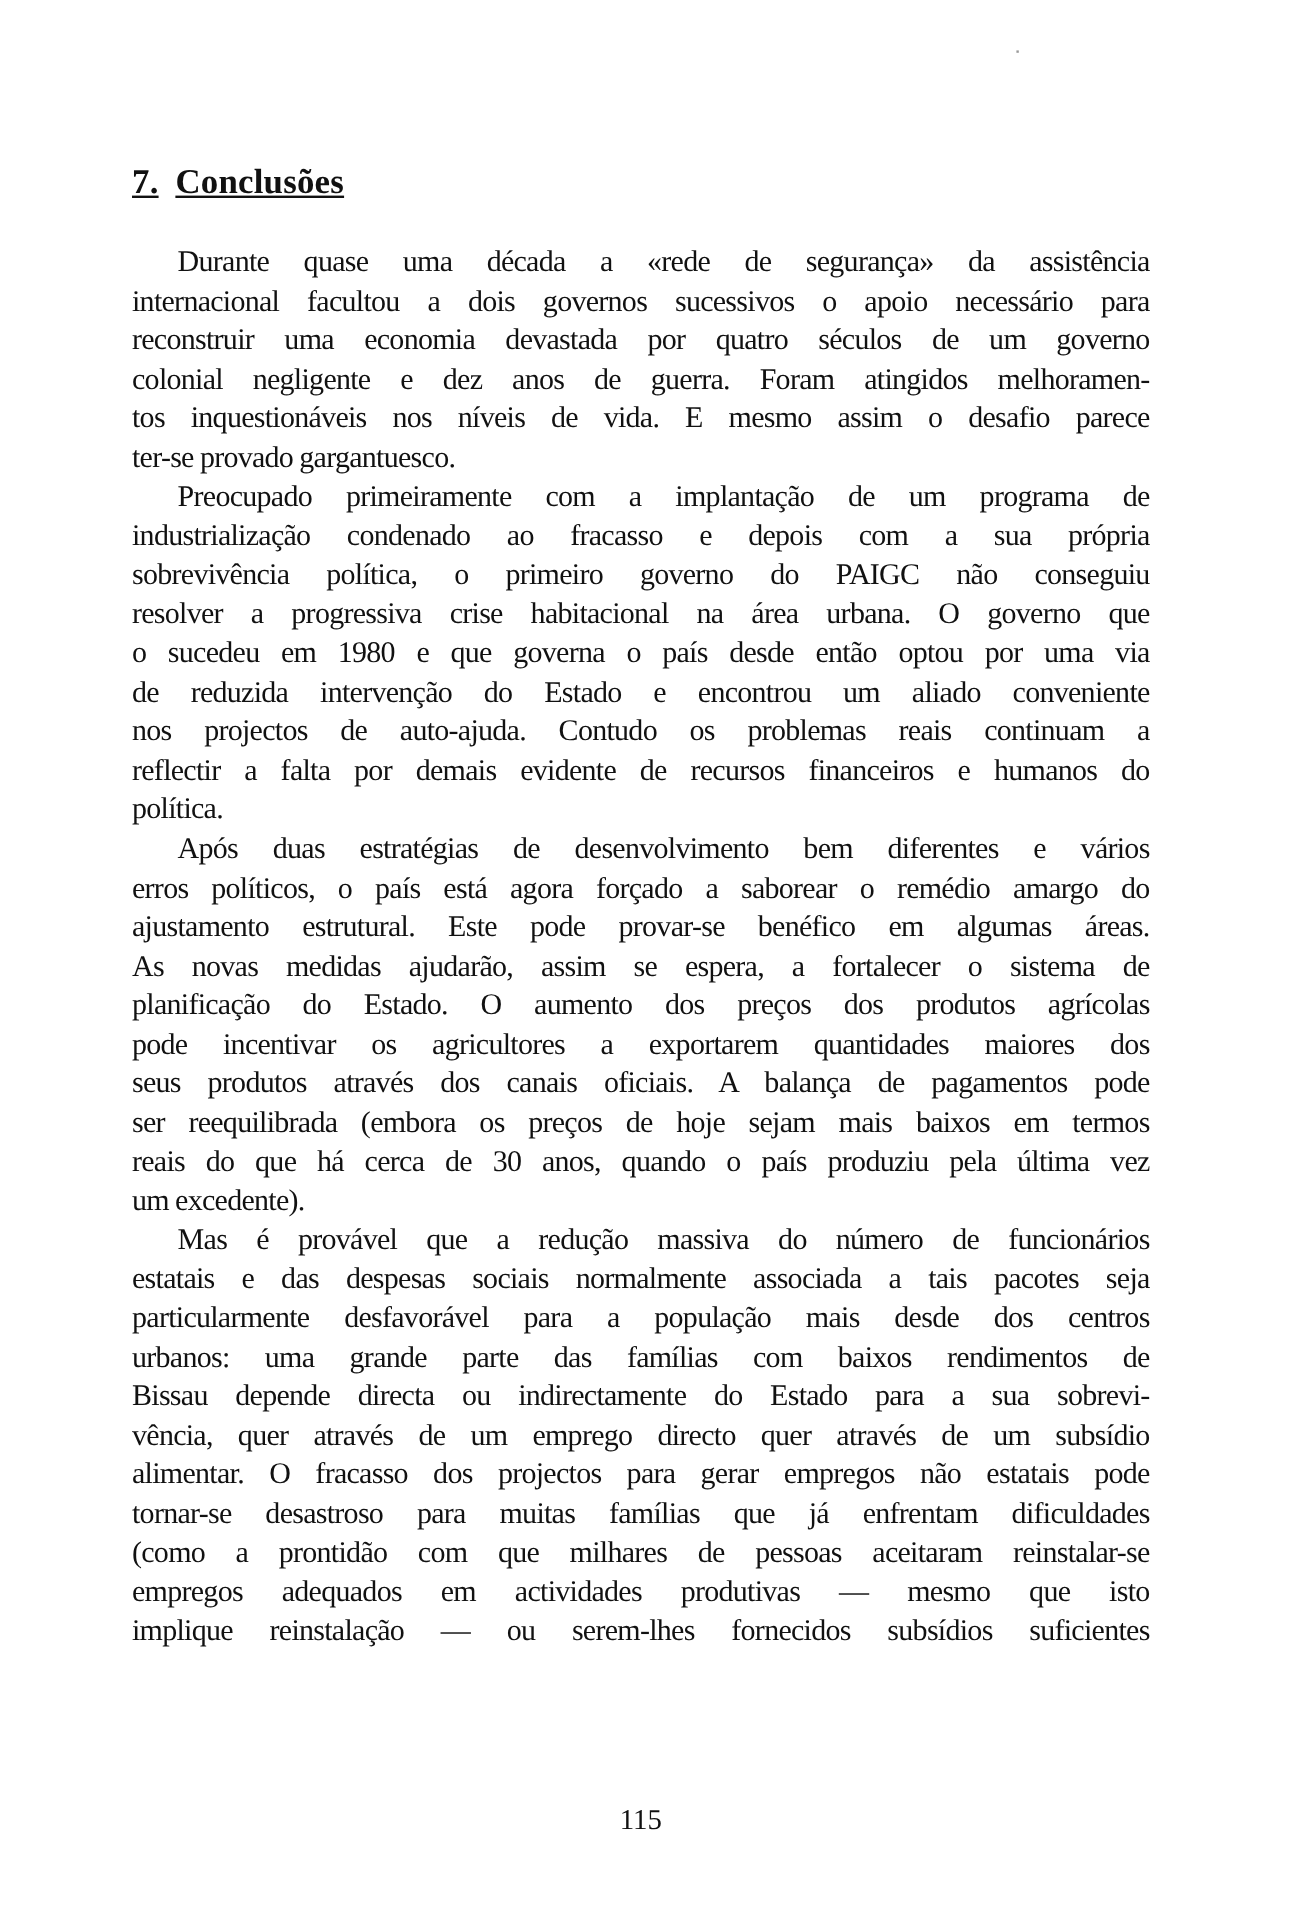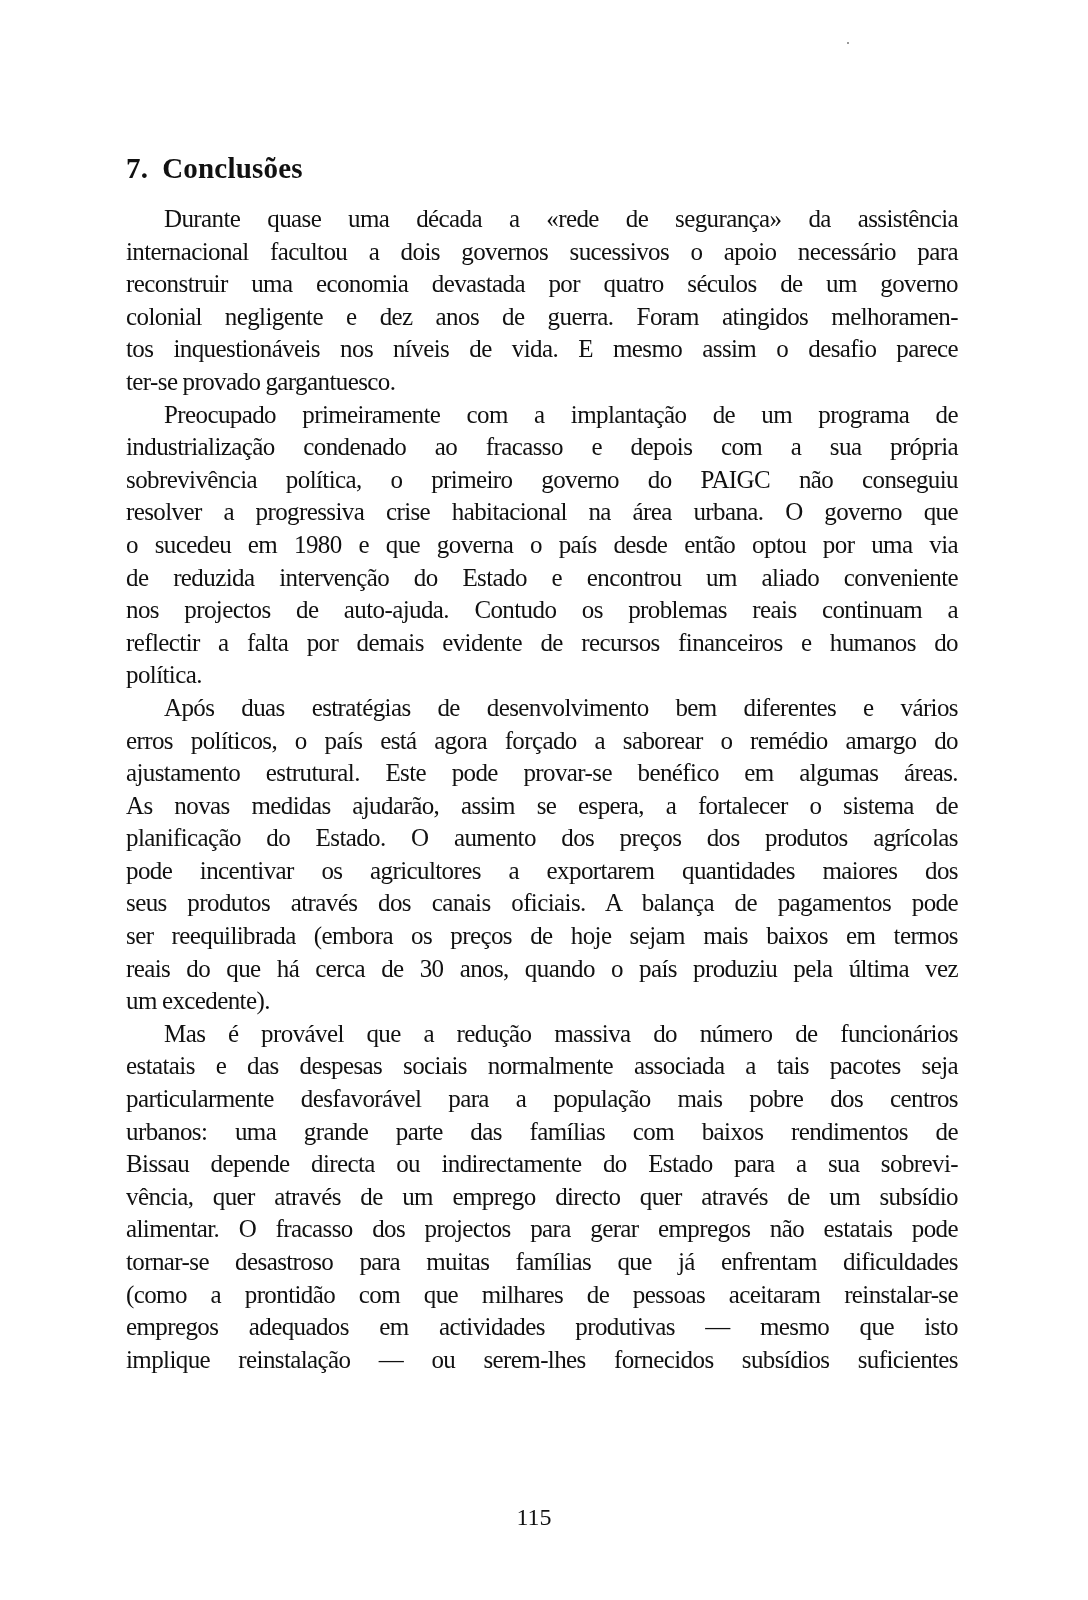"7. Conclusões" .section-heading { margin: 16px -> 0; text-decoration: none -> underline }
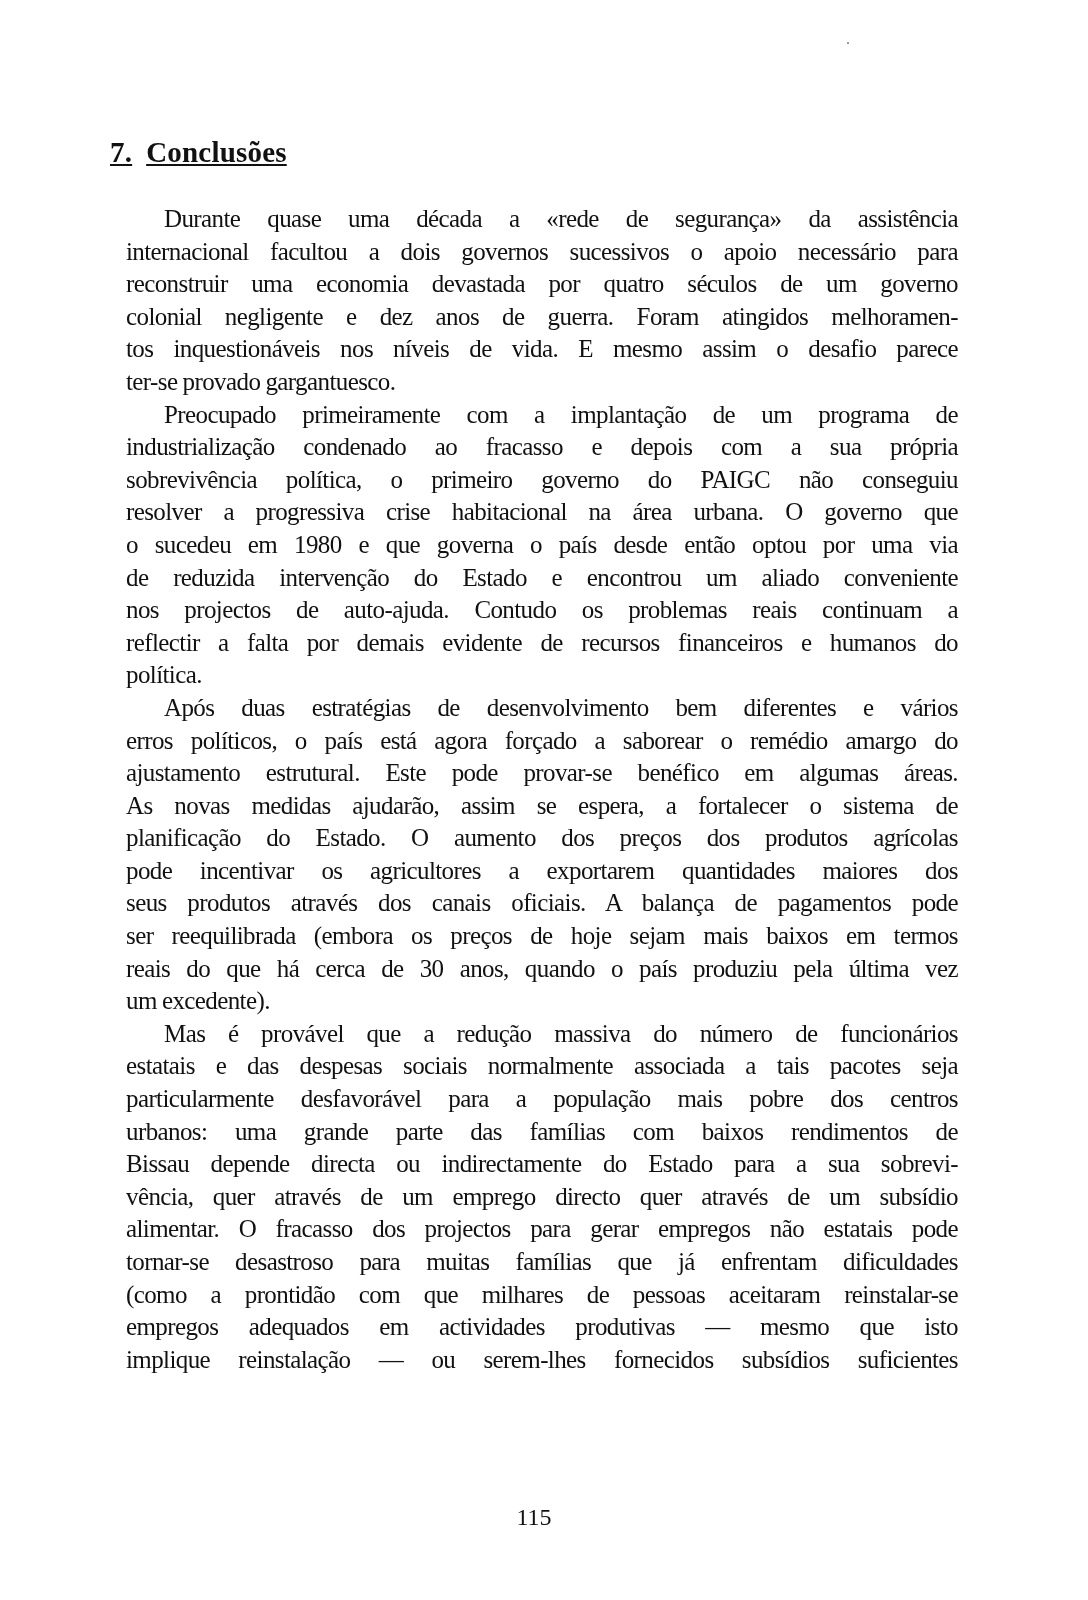"Durante quase uma década a" .line { margin-left: 16px -> none }
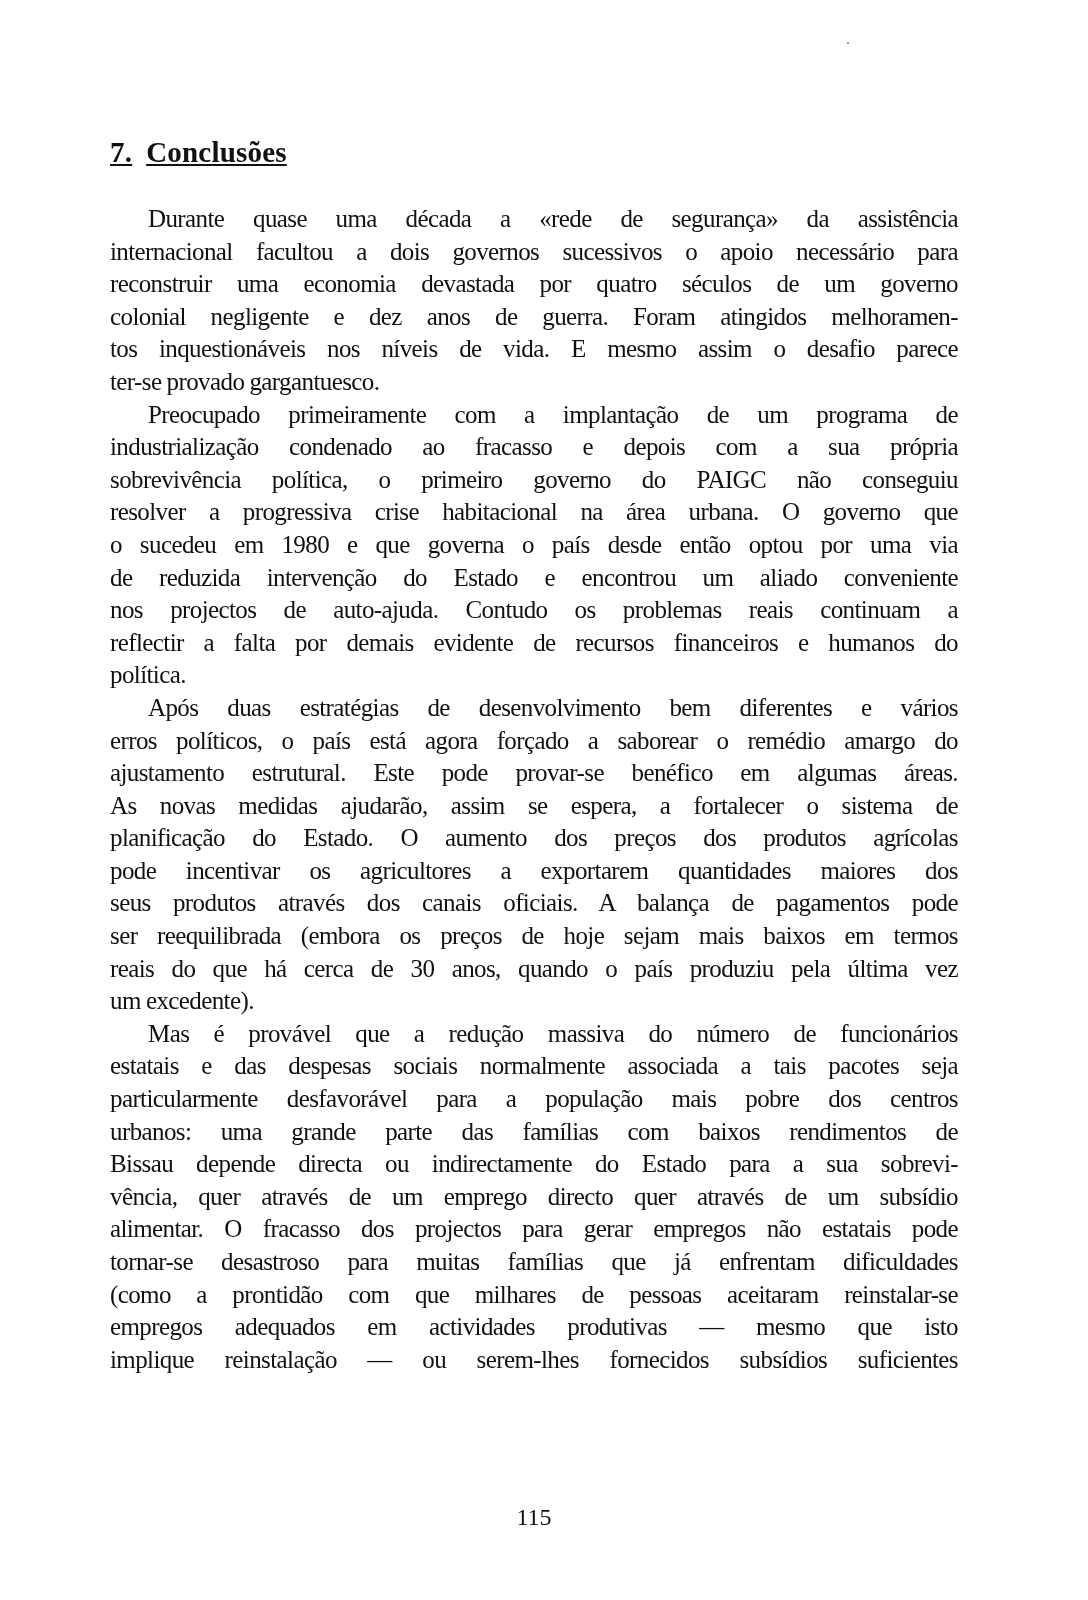"particularmente desfavorável para a" span.line { text: pobre -> desde }
